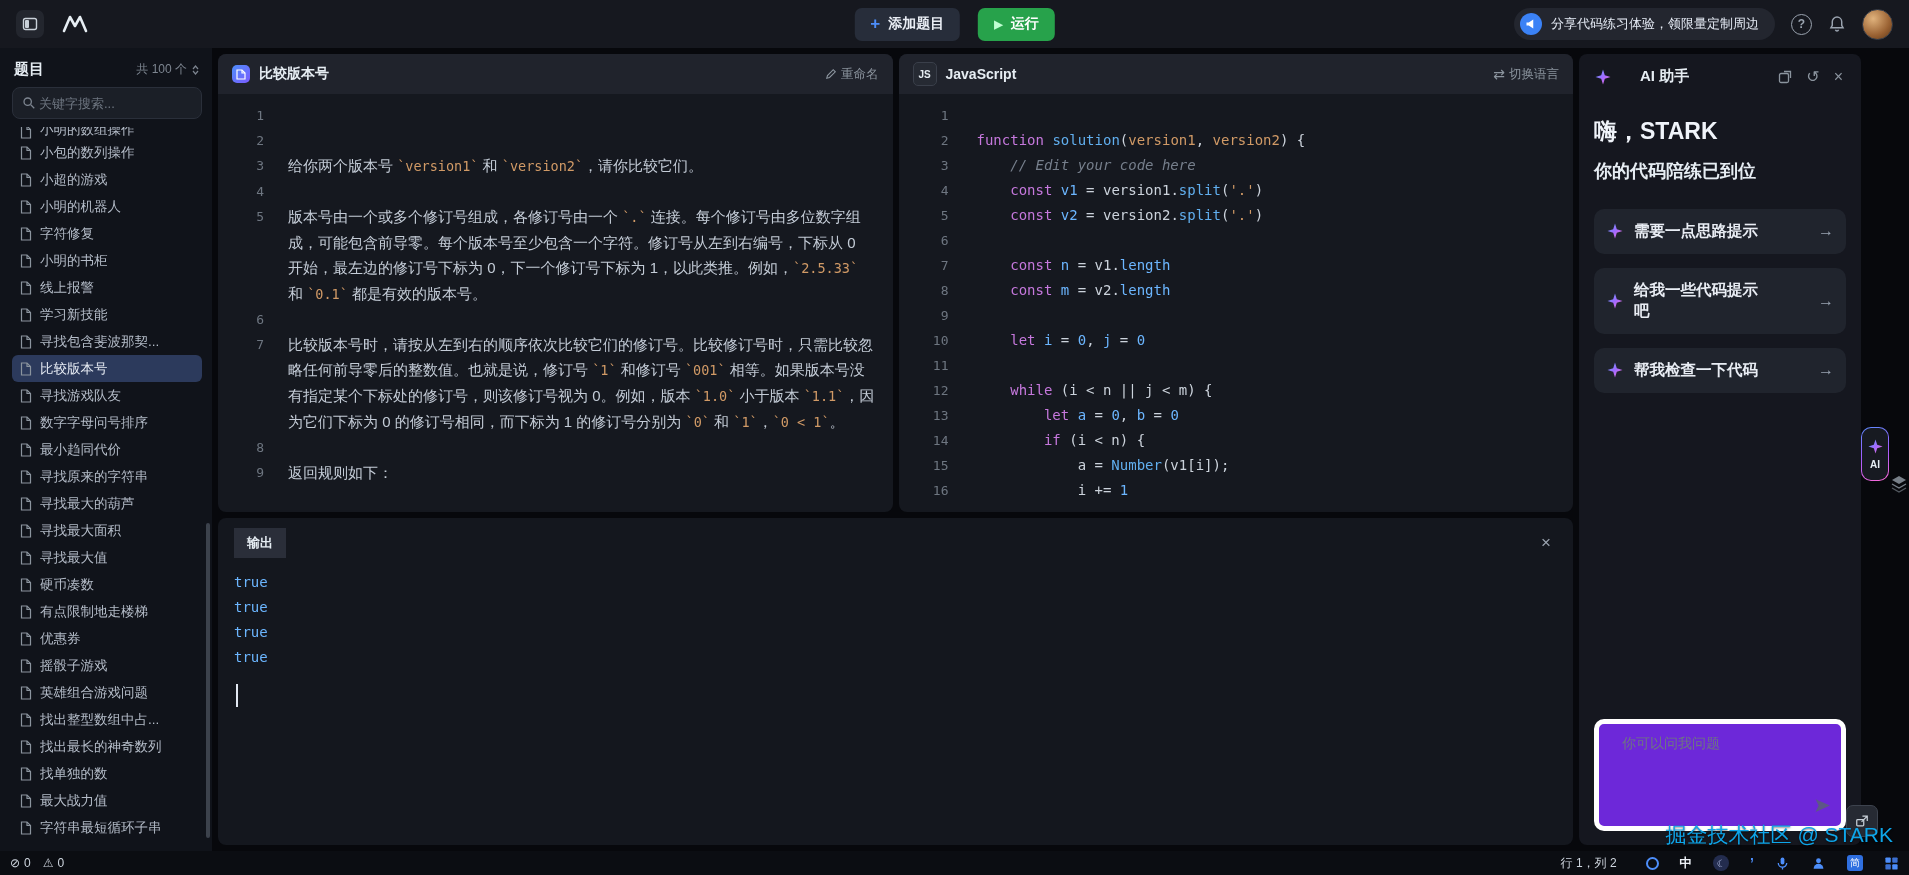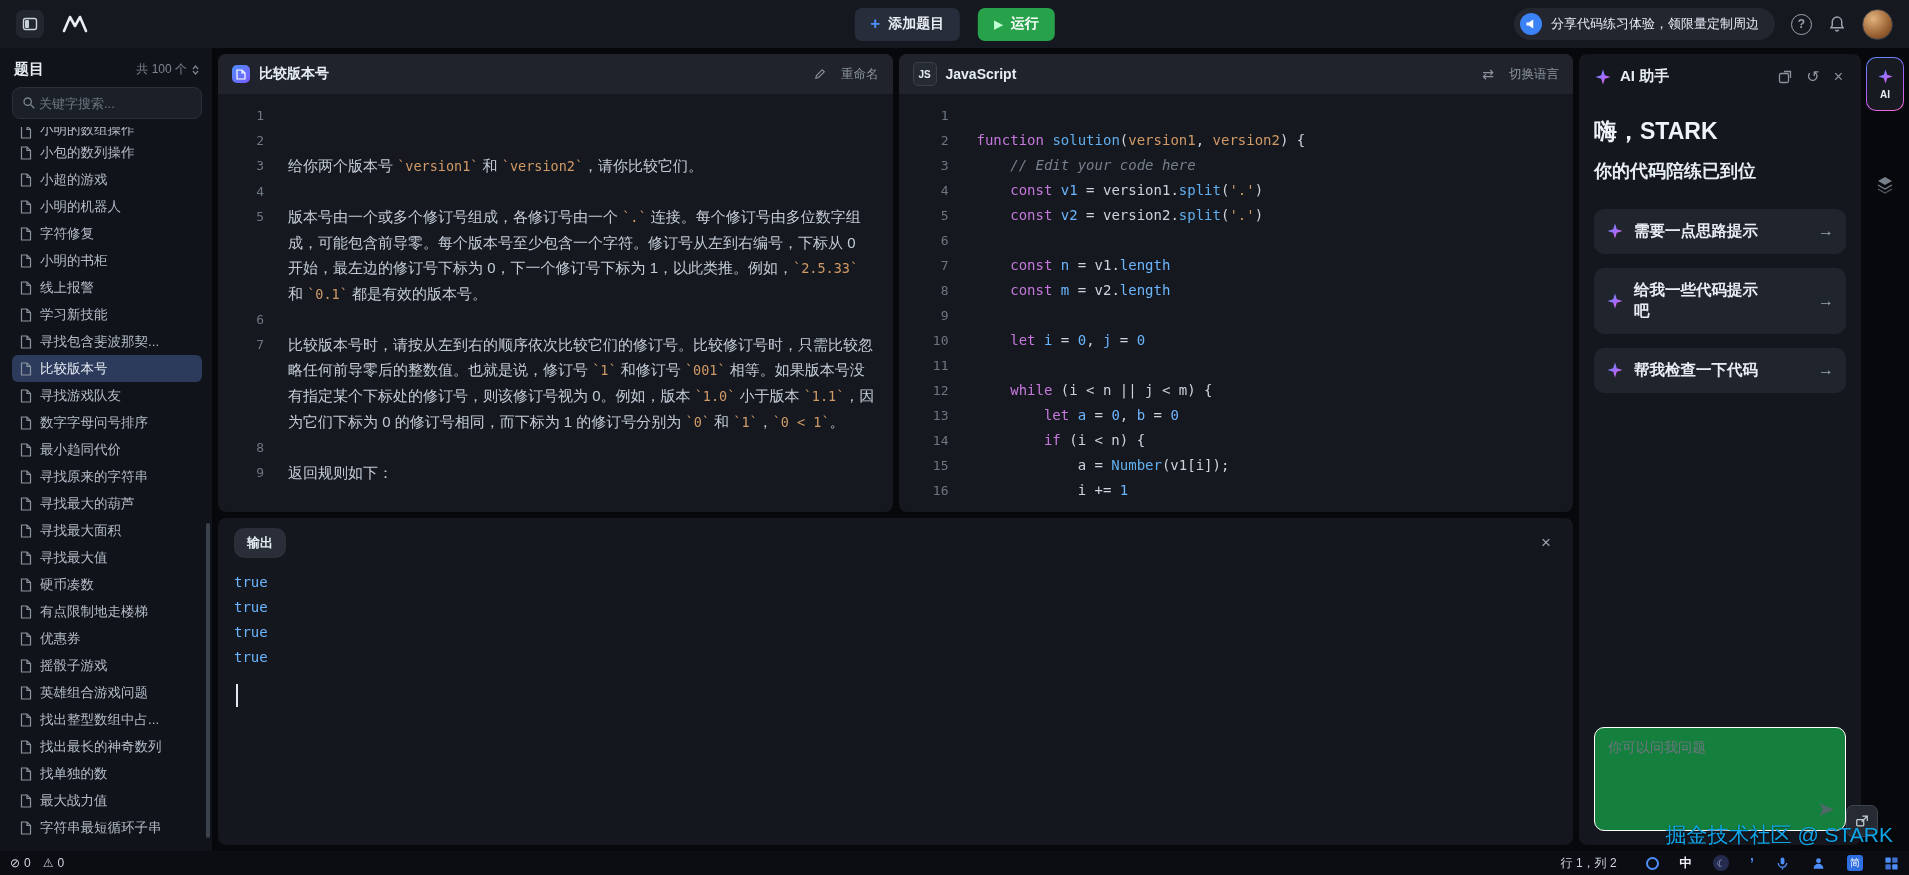"重命名" .ph-right { gap: 15px -> 4px }
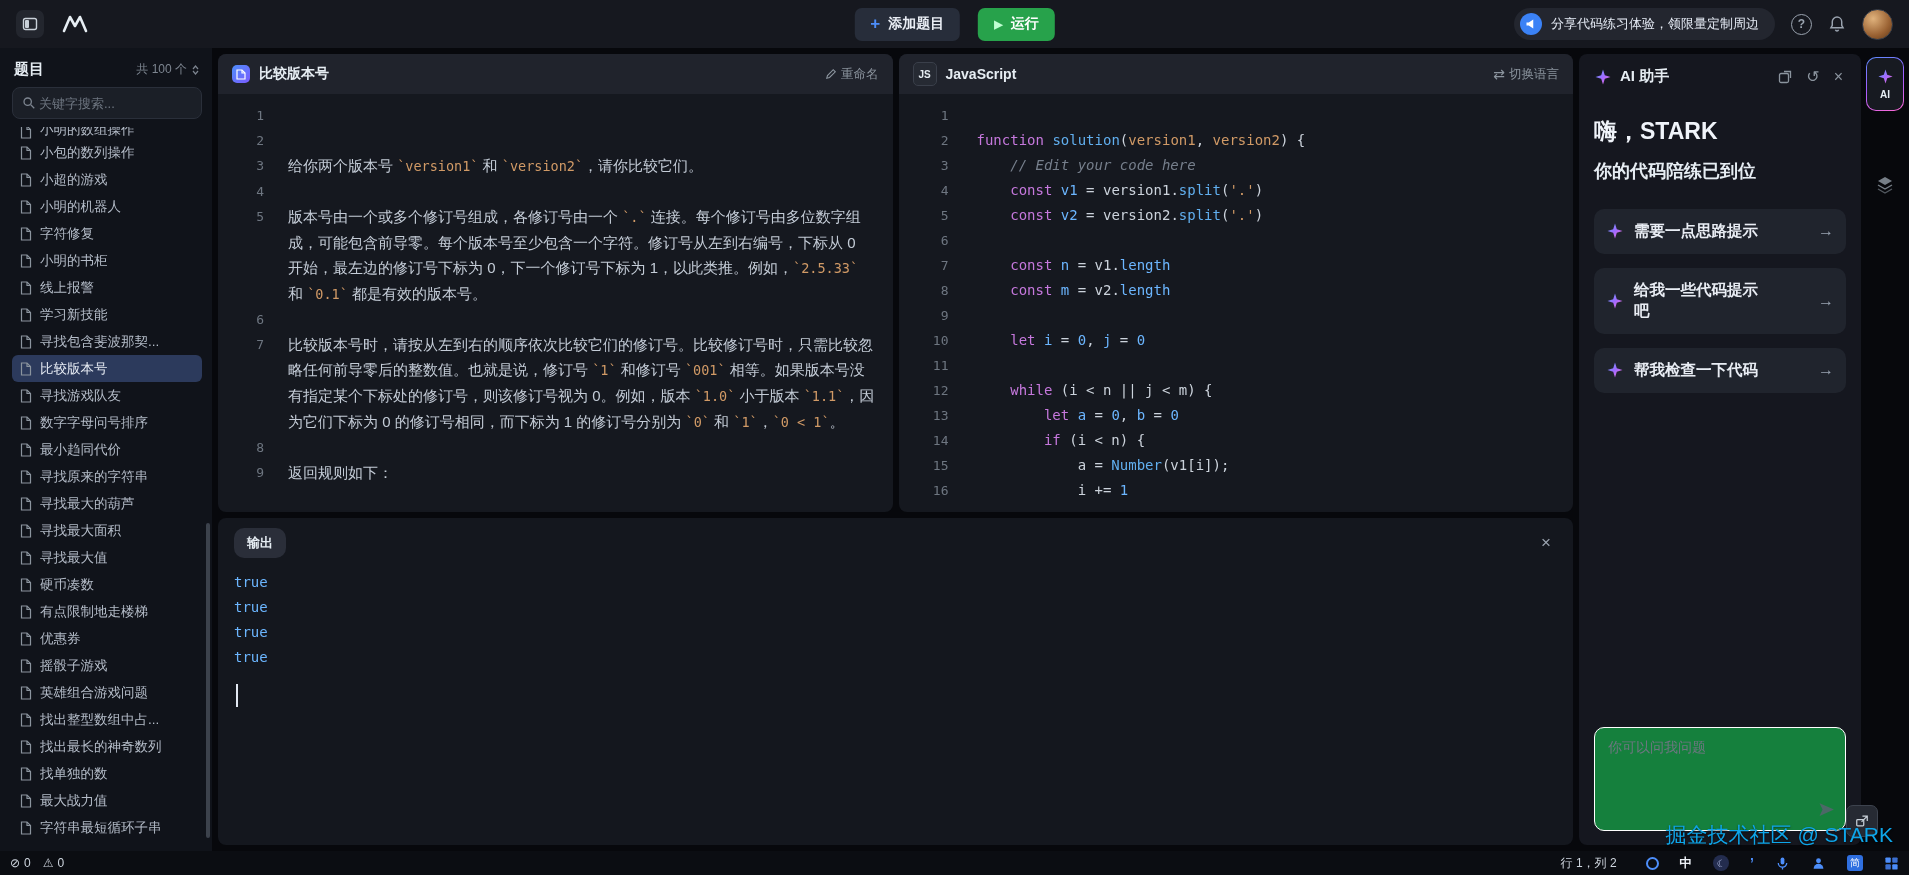"AI 助手" .ai-title { margin-left: none -> 20px }
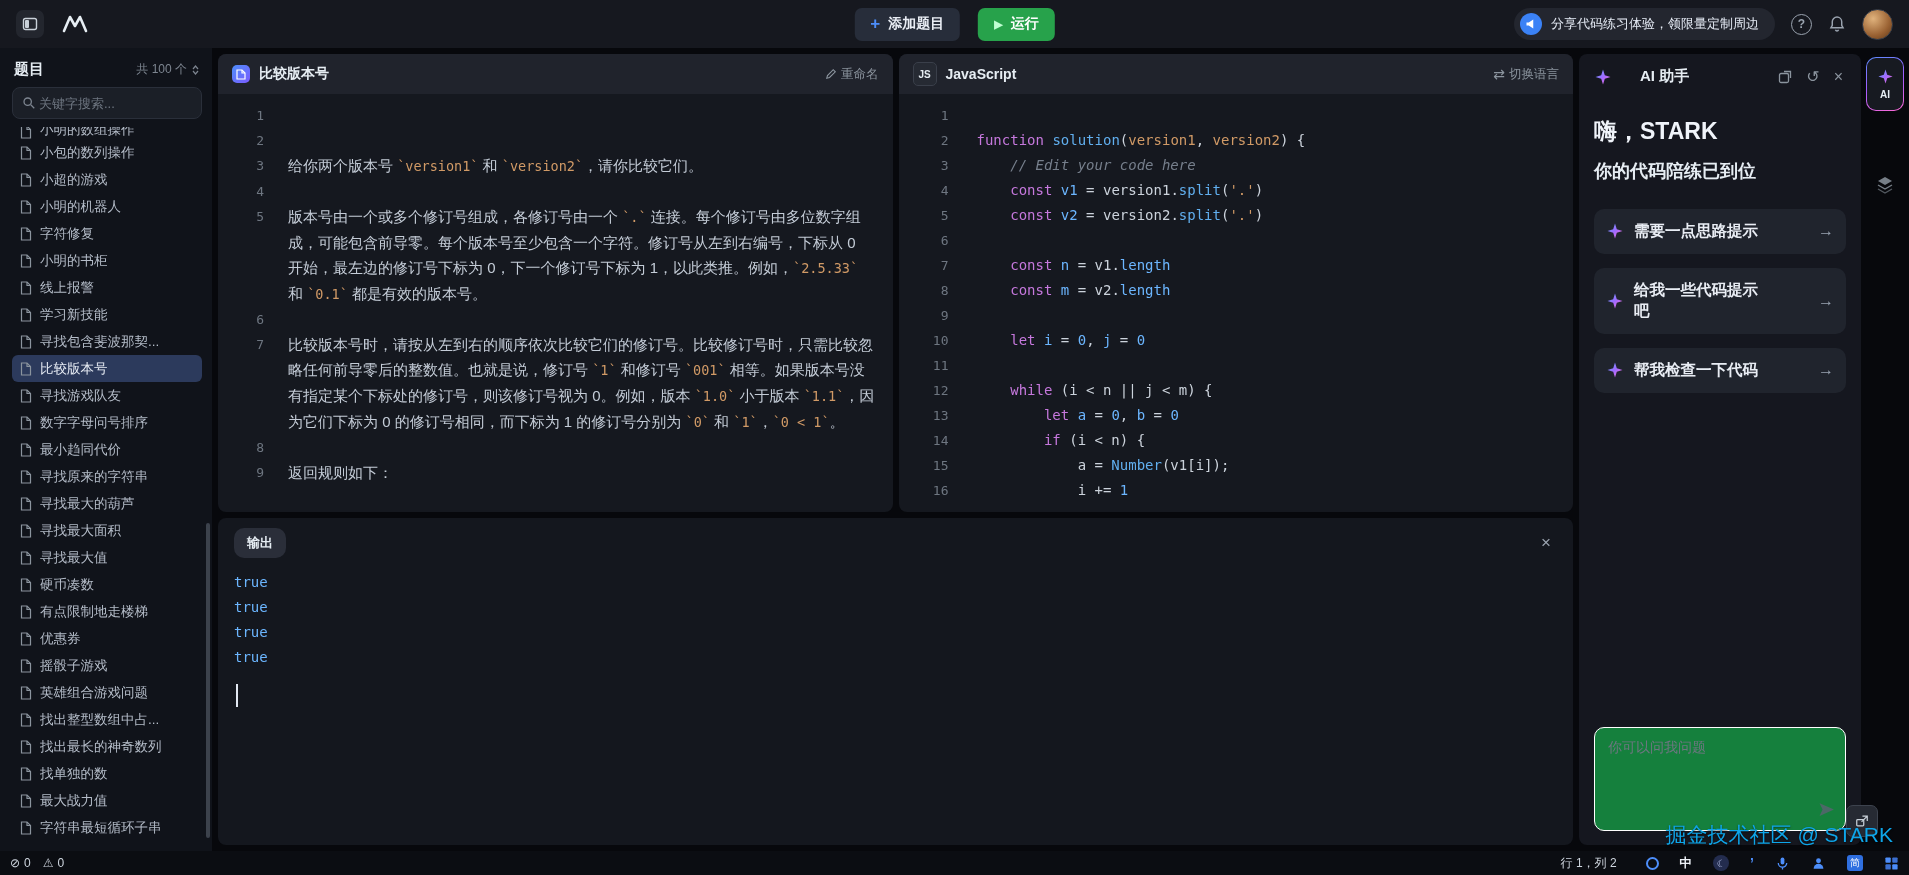"AI" .strip { flex-direction: column -> row }
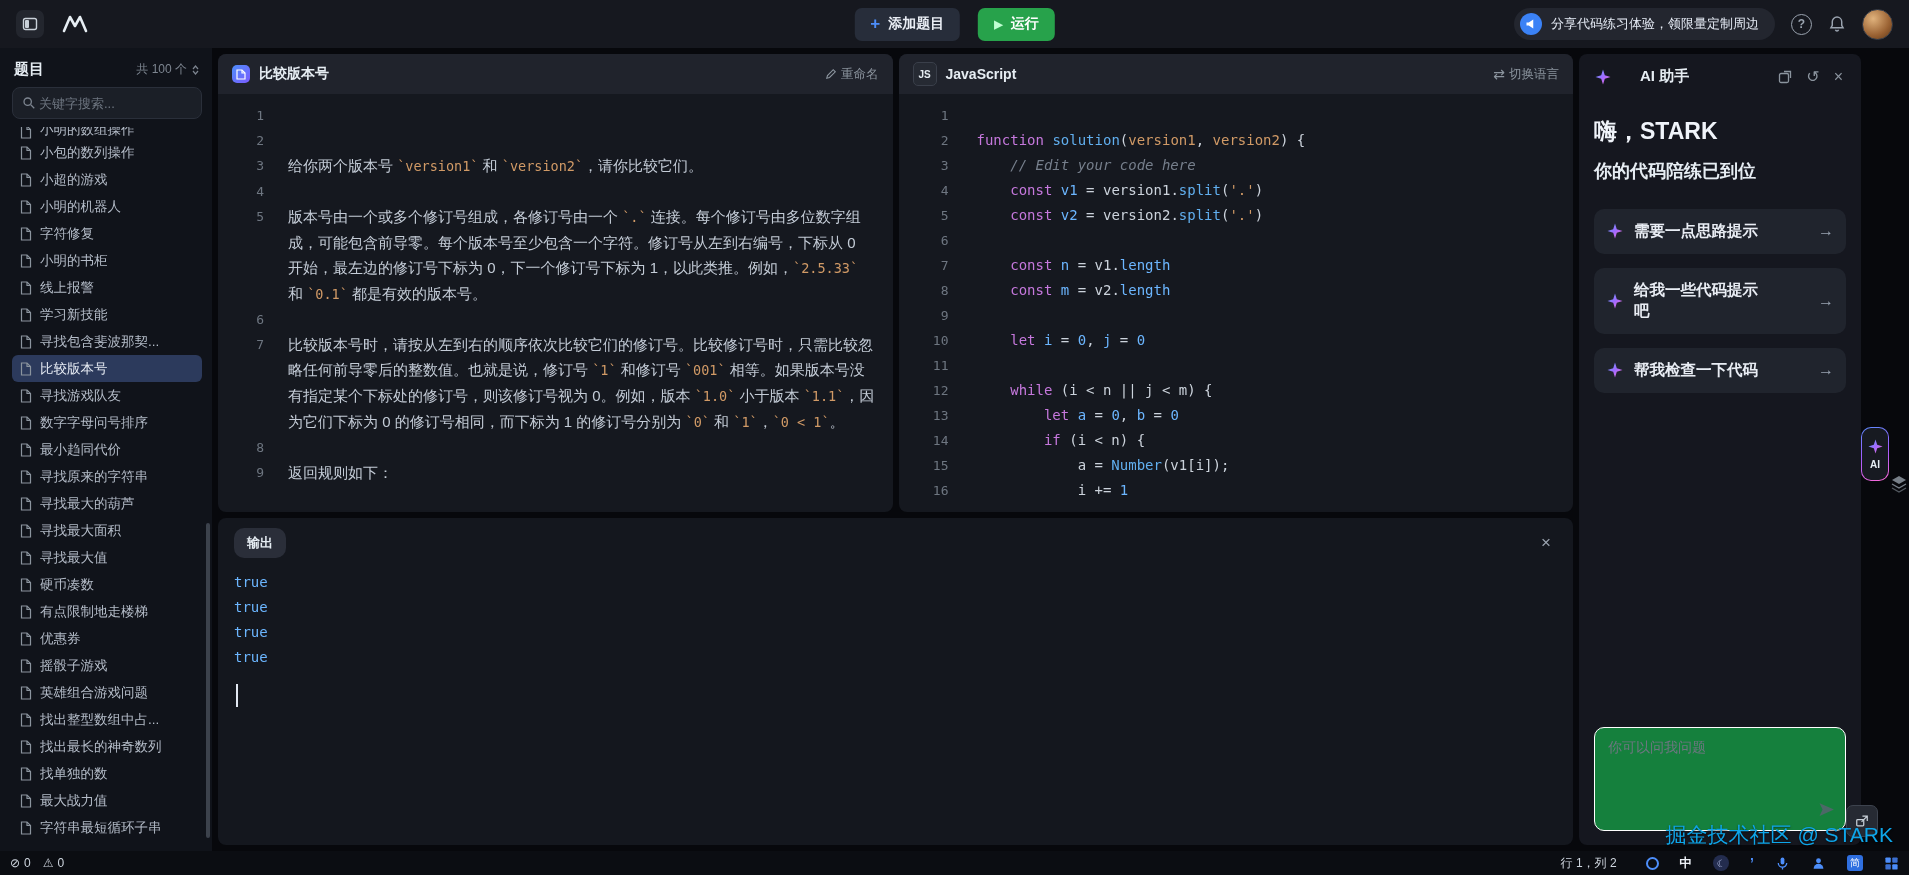"输出" .out-tab { border-radius: 10px -> 0 }
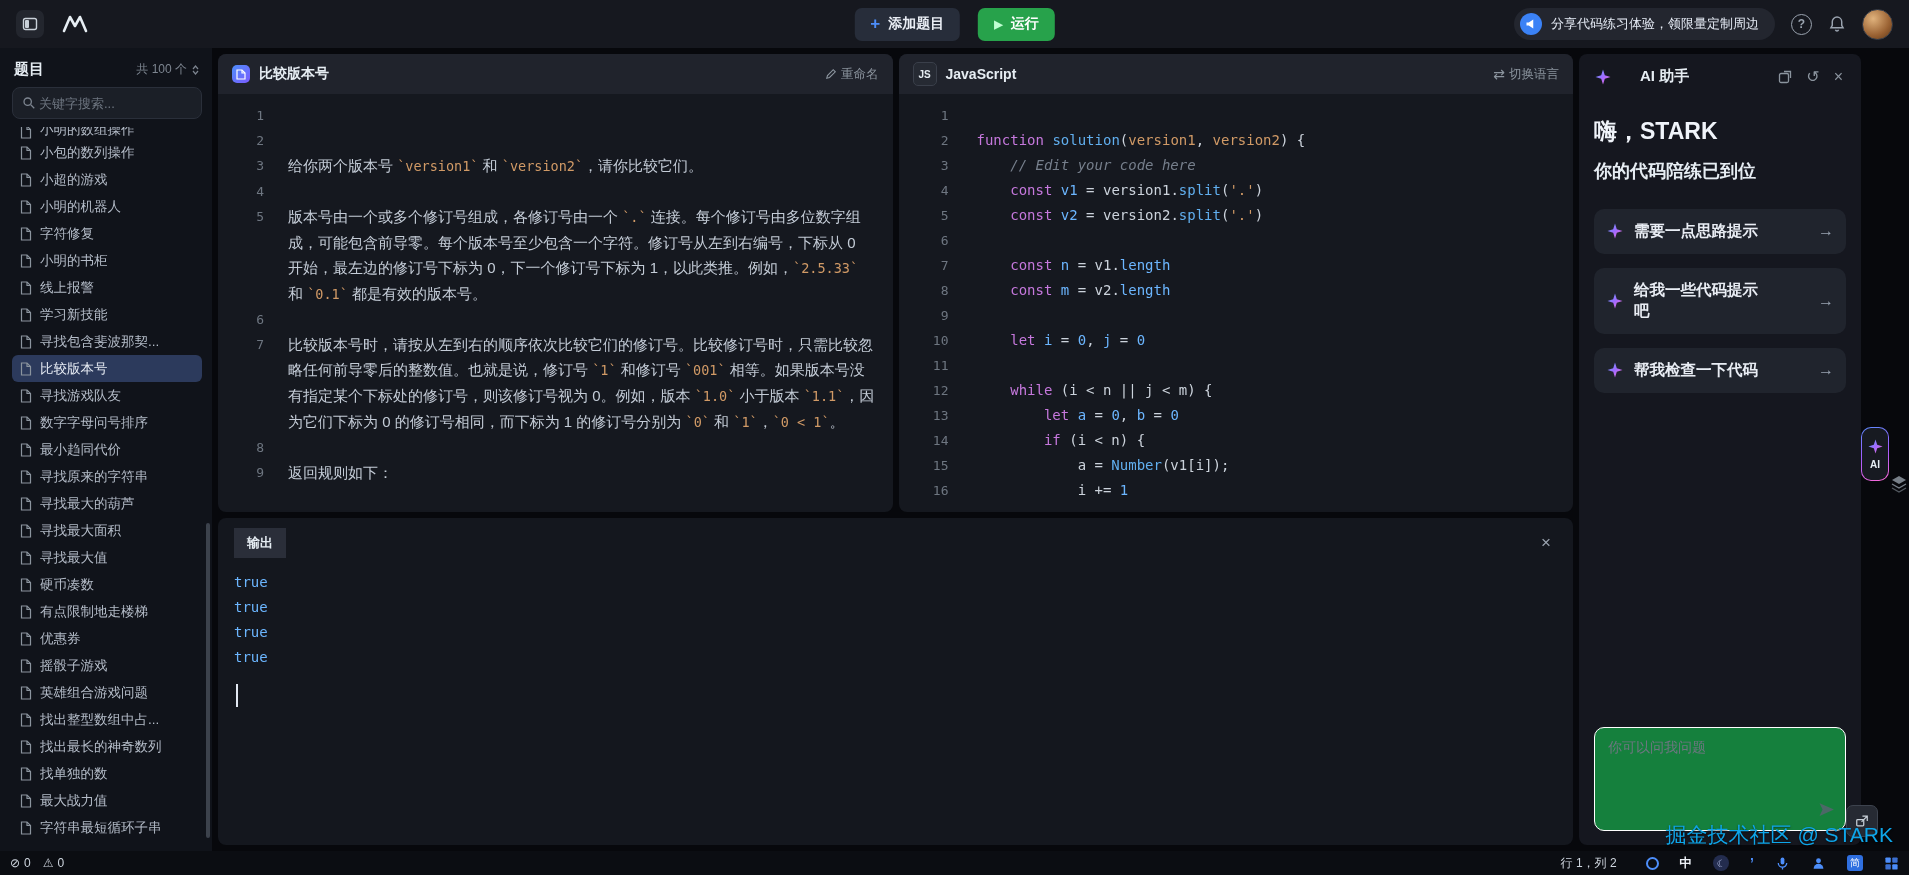"你可以问我问题" .ai-input { background: #15803d -> #6d28d9; border: 1px solid #ffffff -> 5px solid #ffffff; padding: 9px 11px -> 9px 21px }
